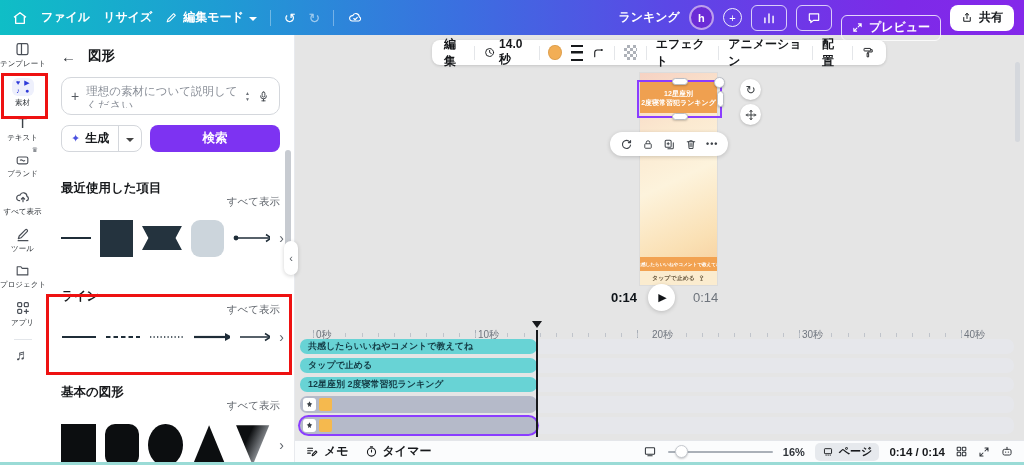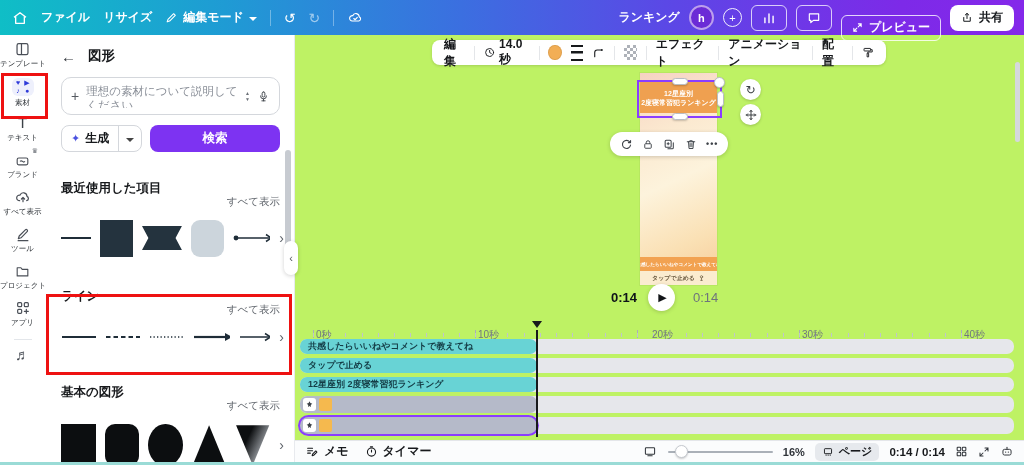"ファイル" #app { background: #bef264 -> #e5e5e5 }
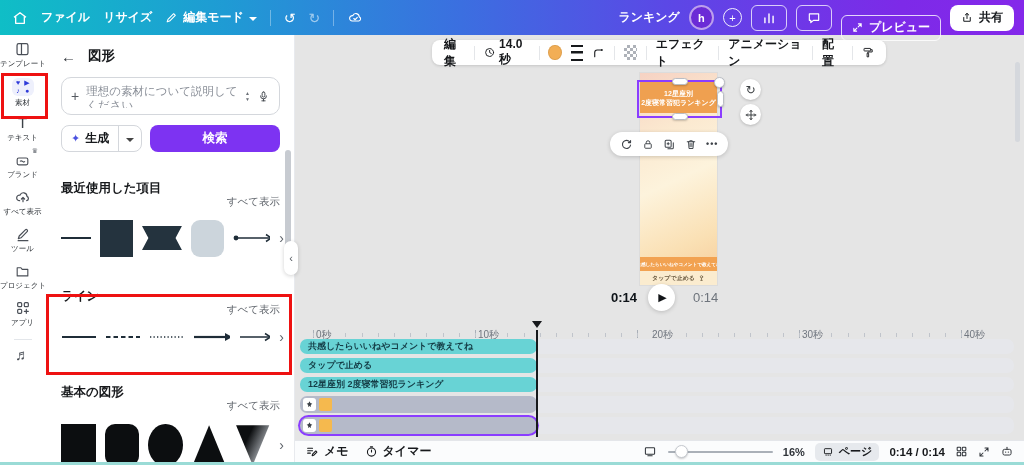"テンプレート" .rail-item { justify-content: flex-end -> flex-start }
